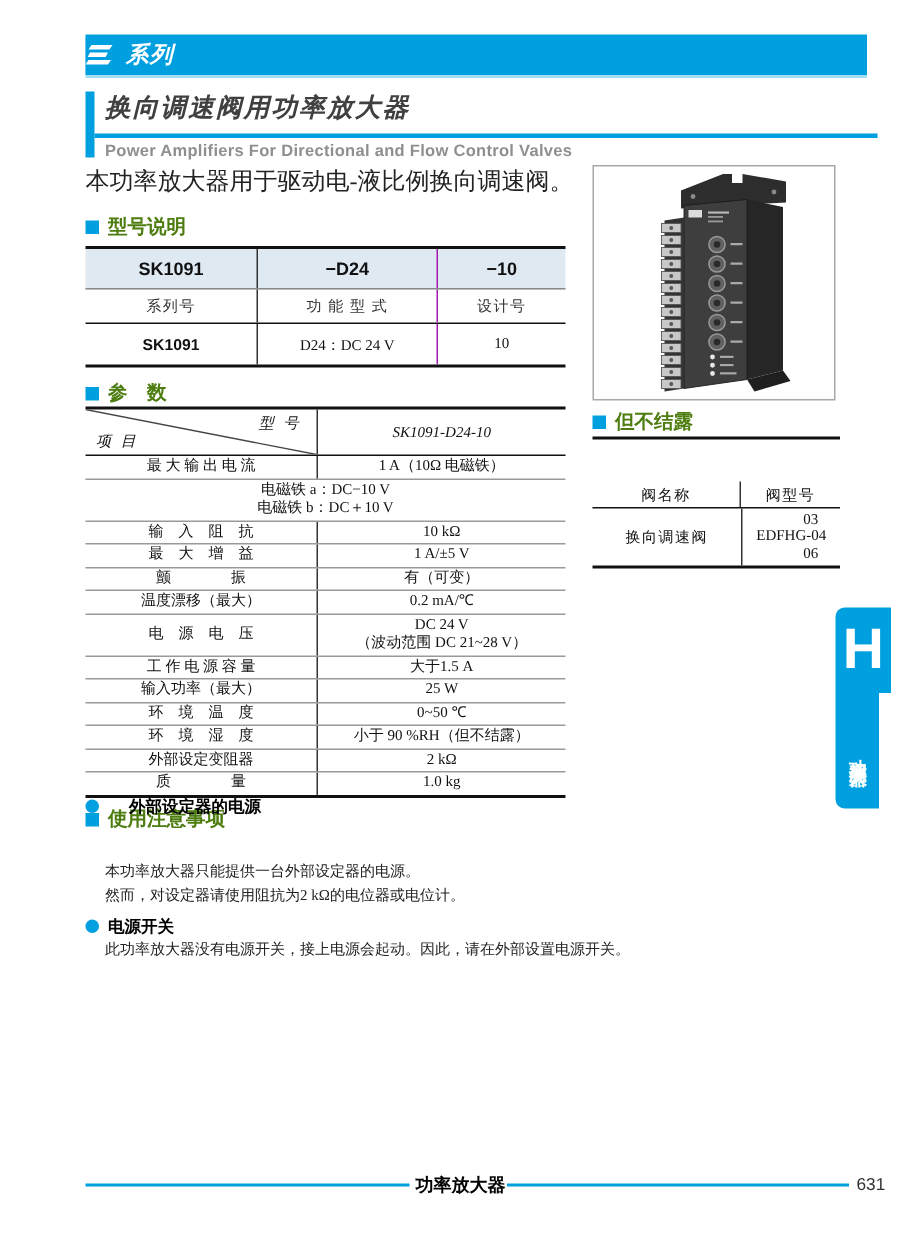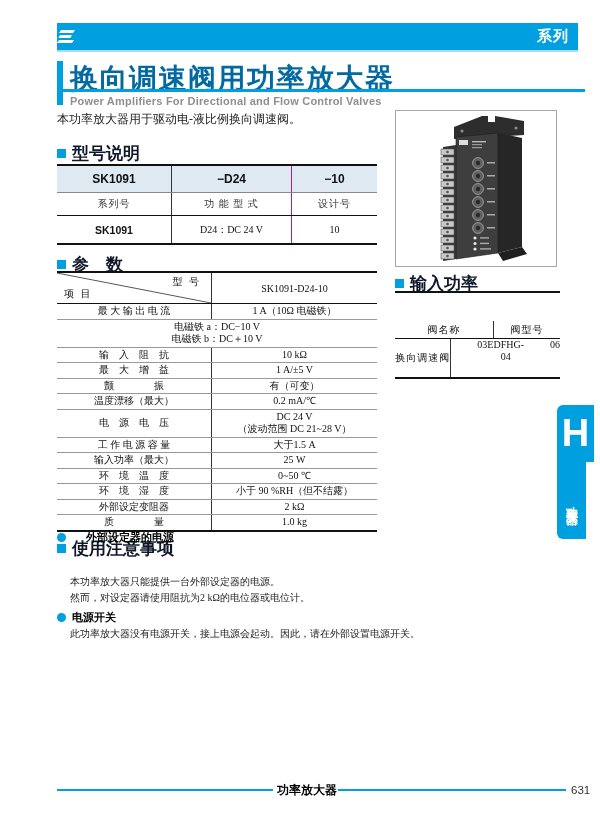"系列" .top-bar { font-style: none -> italic; justify-content: space-between -> flex-start }
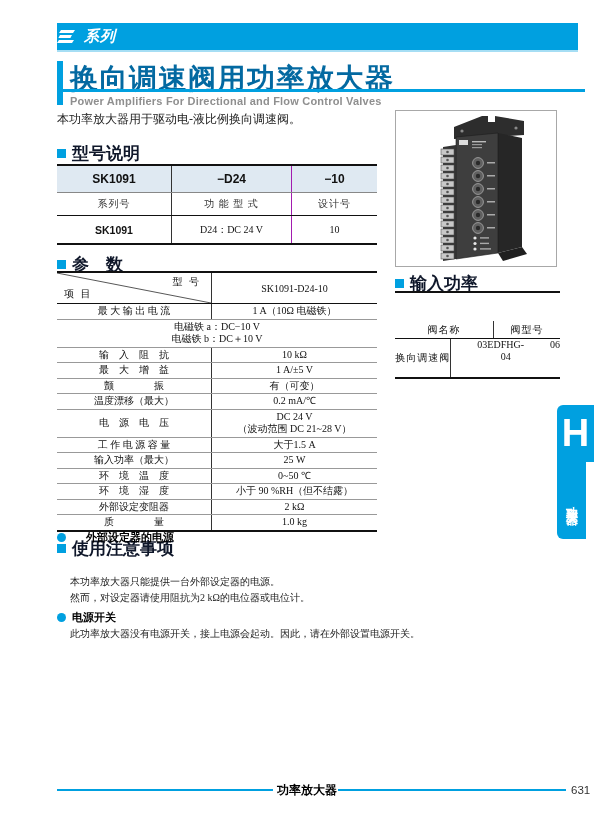"换向调速阀用功率放大器" .page-title { color: #0369a1 -> #404040; font-size: 28px -> 17px; font-style: none -> italic }
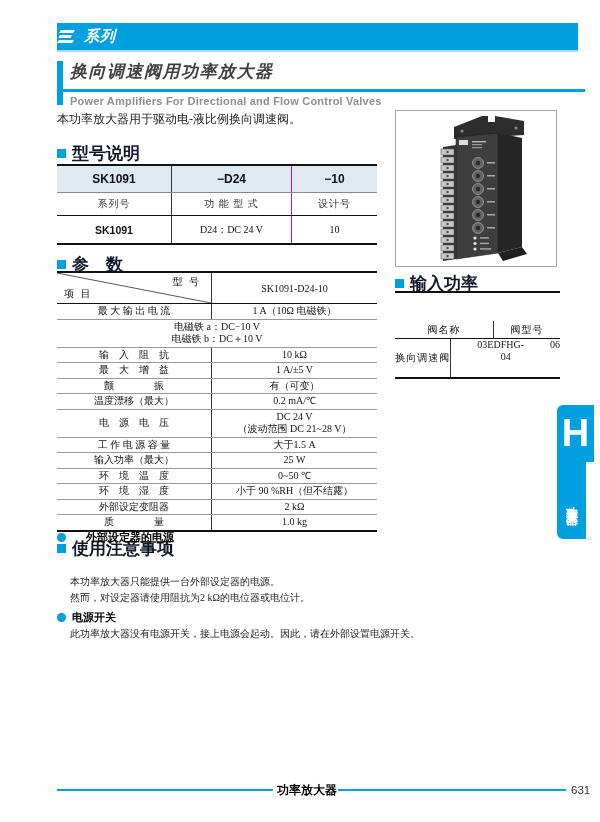"本功率放大器用于驱动电-液比例换向调速阀。" .description { font-size: 12px -> 16px }
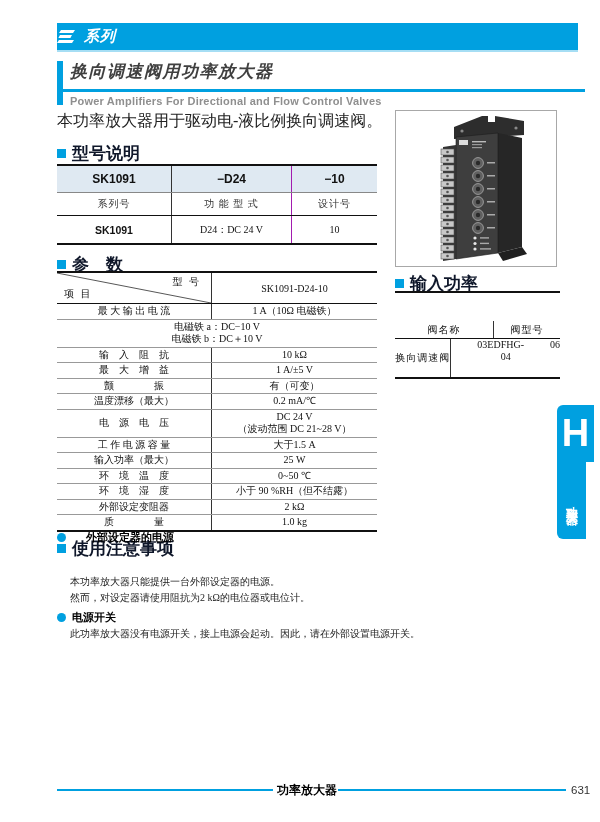"型号说明" .section-head { color: #0f172a -> #4d7c0f; font-size: 17px -> 13px }
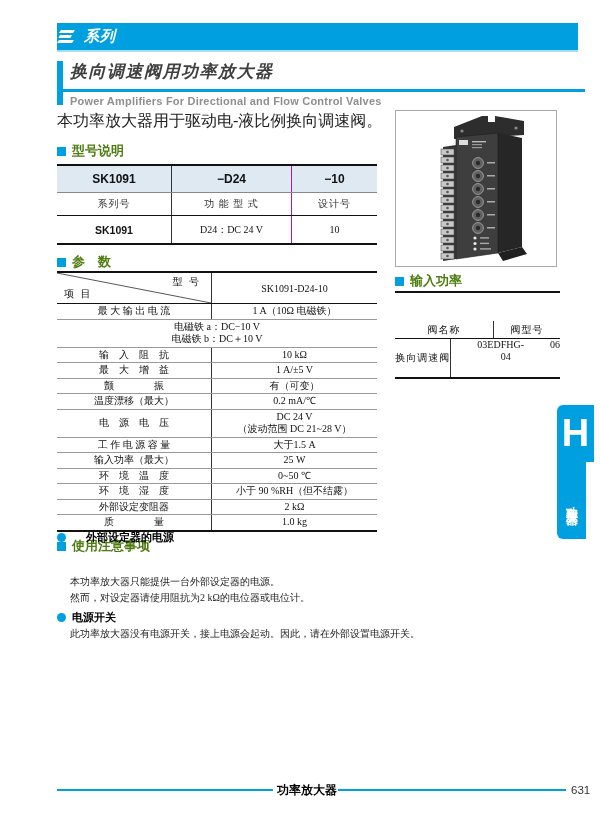"型 号" .p-head { font-style: none -> italic }
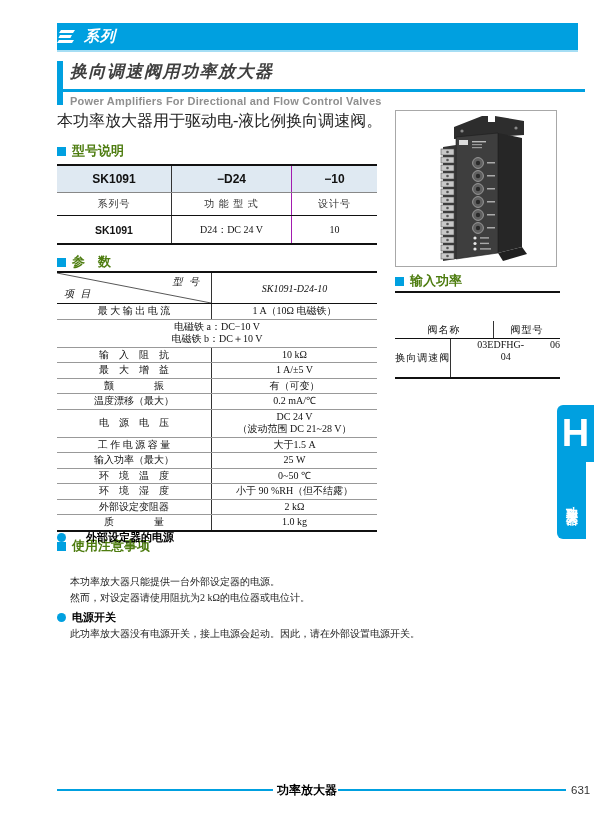"输入功率" span { text: 输入功率 -> 但不结露 }
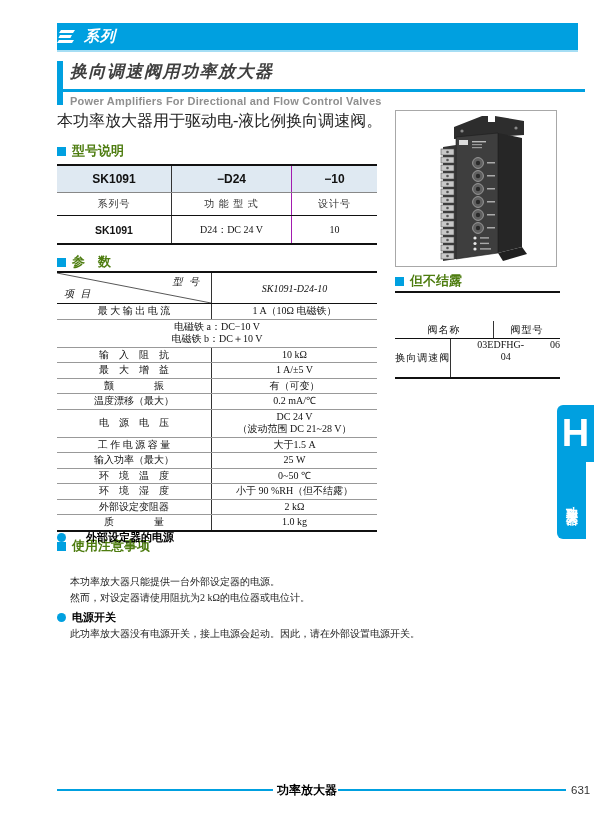"03" .v-model { flex-direction: none -> column }
